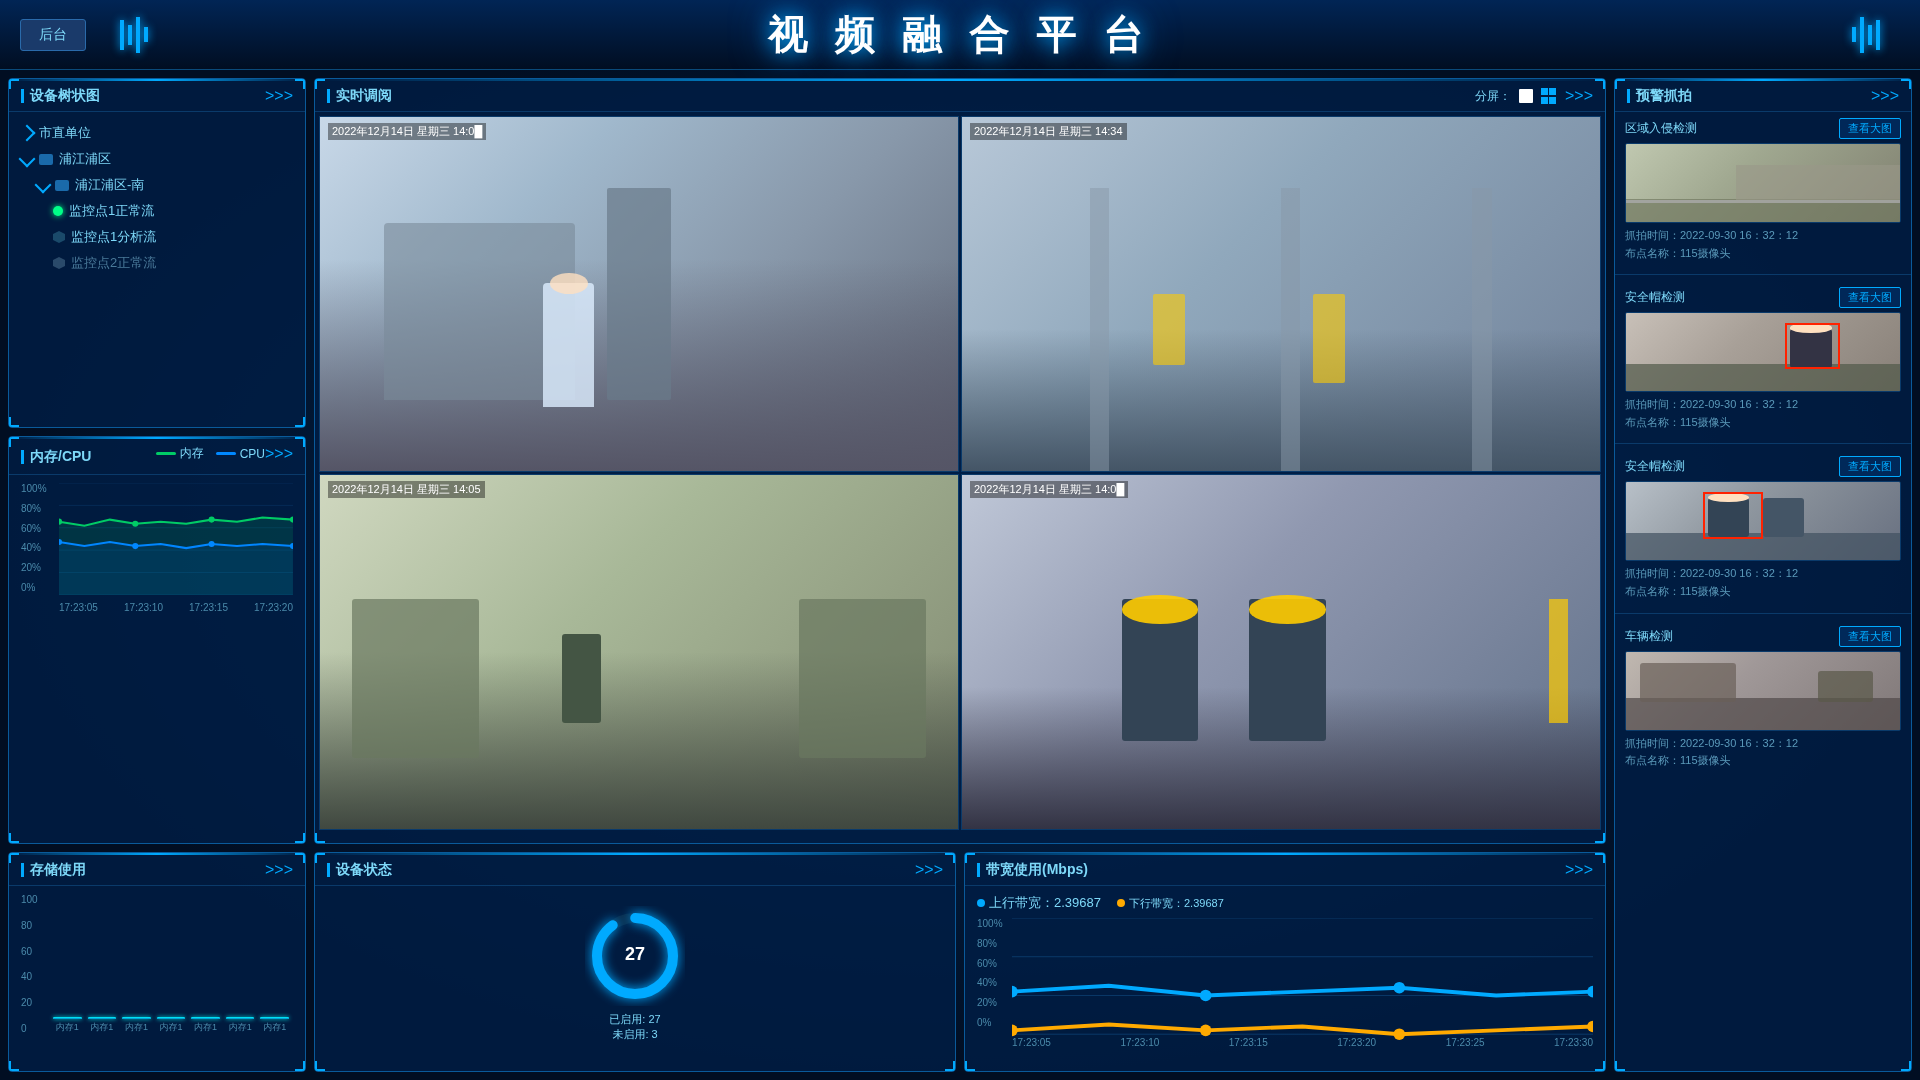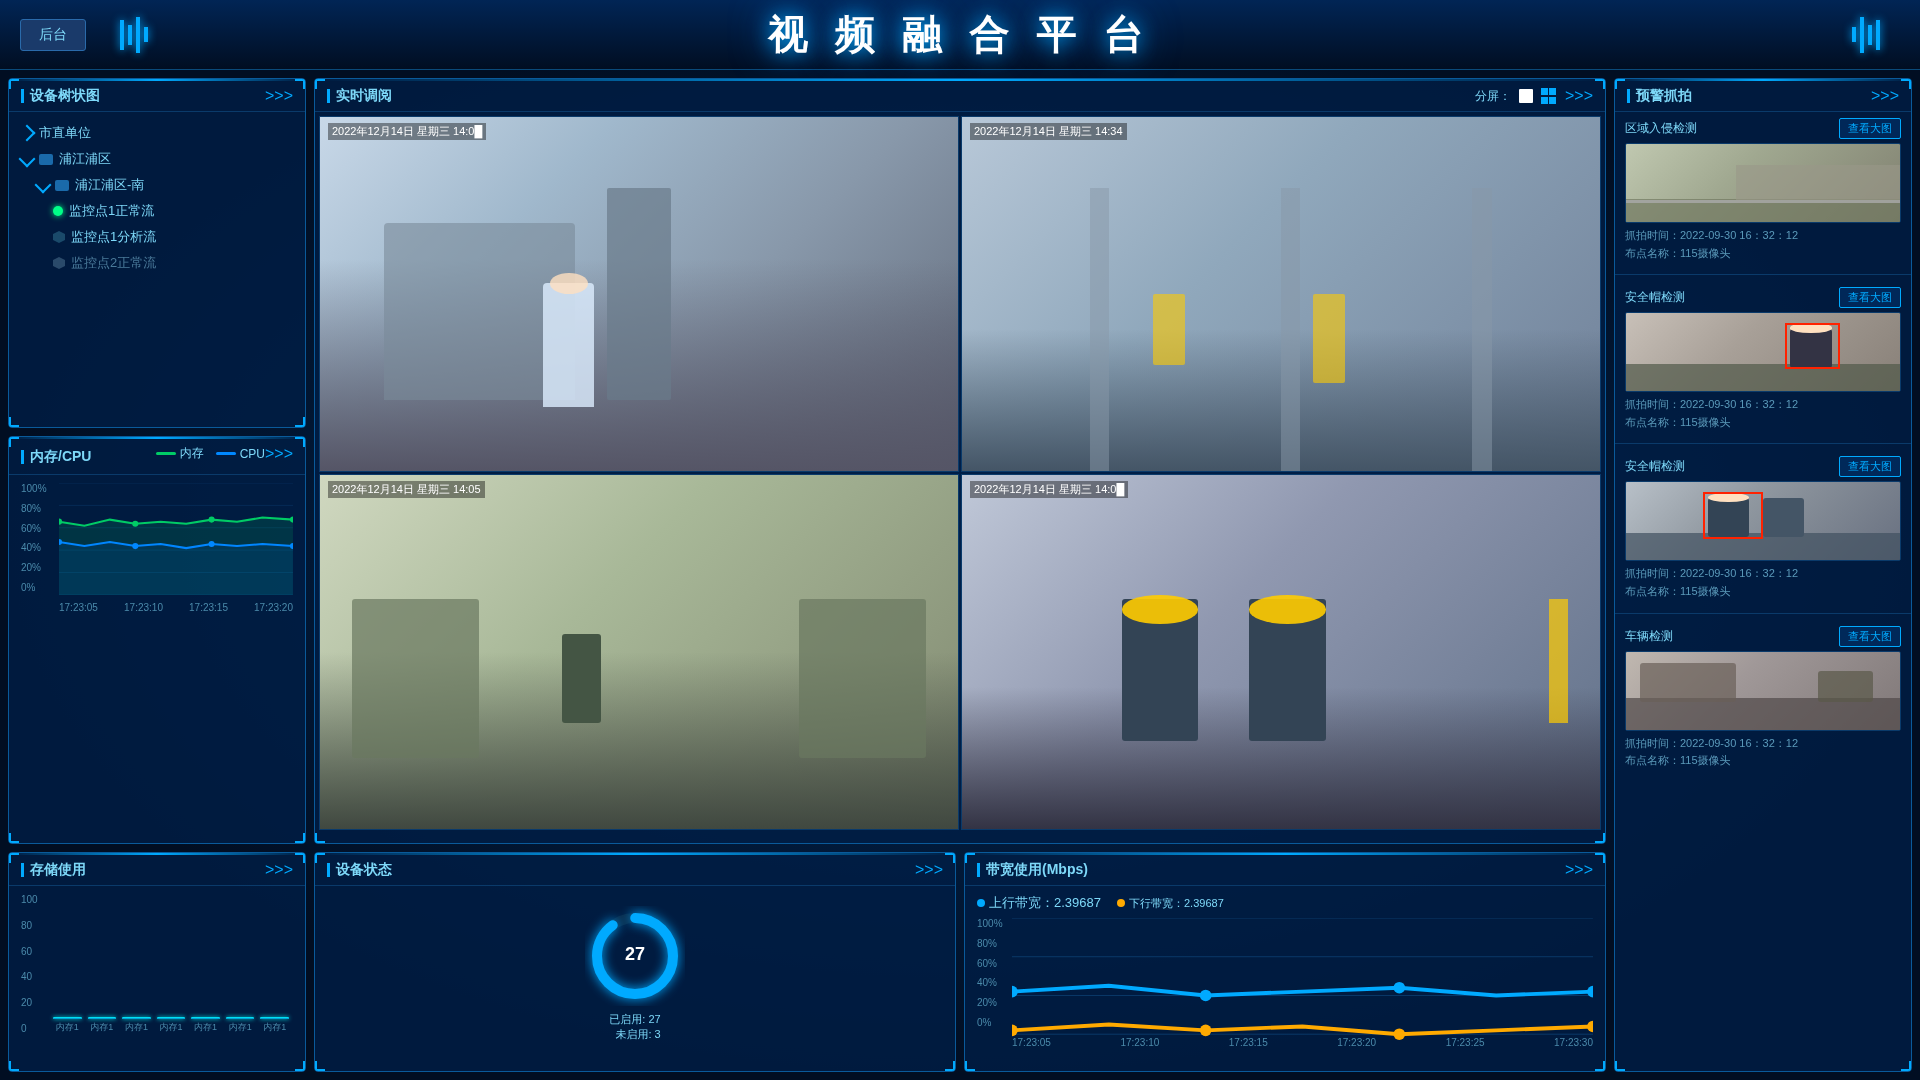"已启用: 27" .donut-label { text-align: right -> center }
